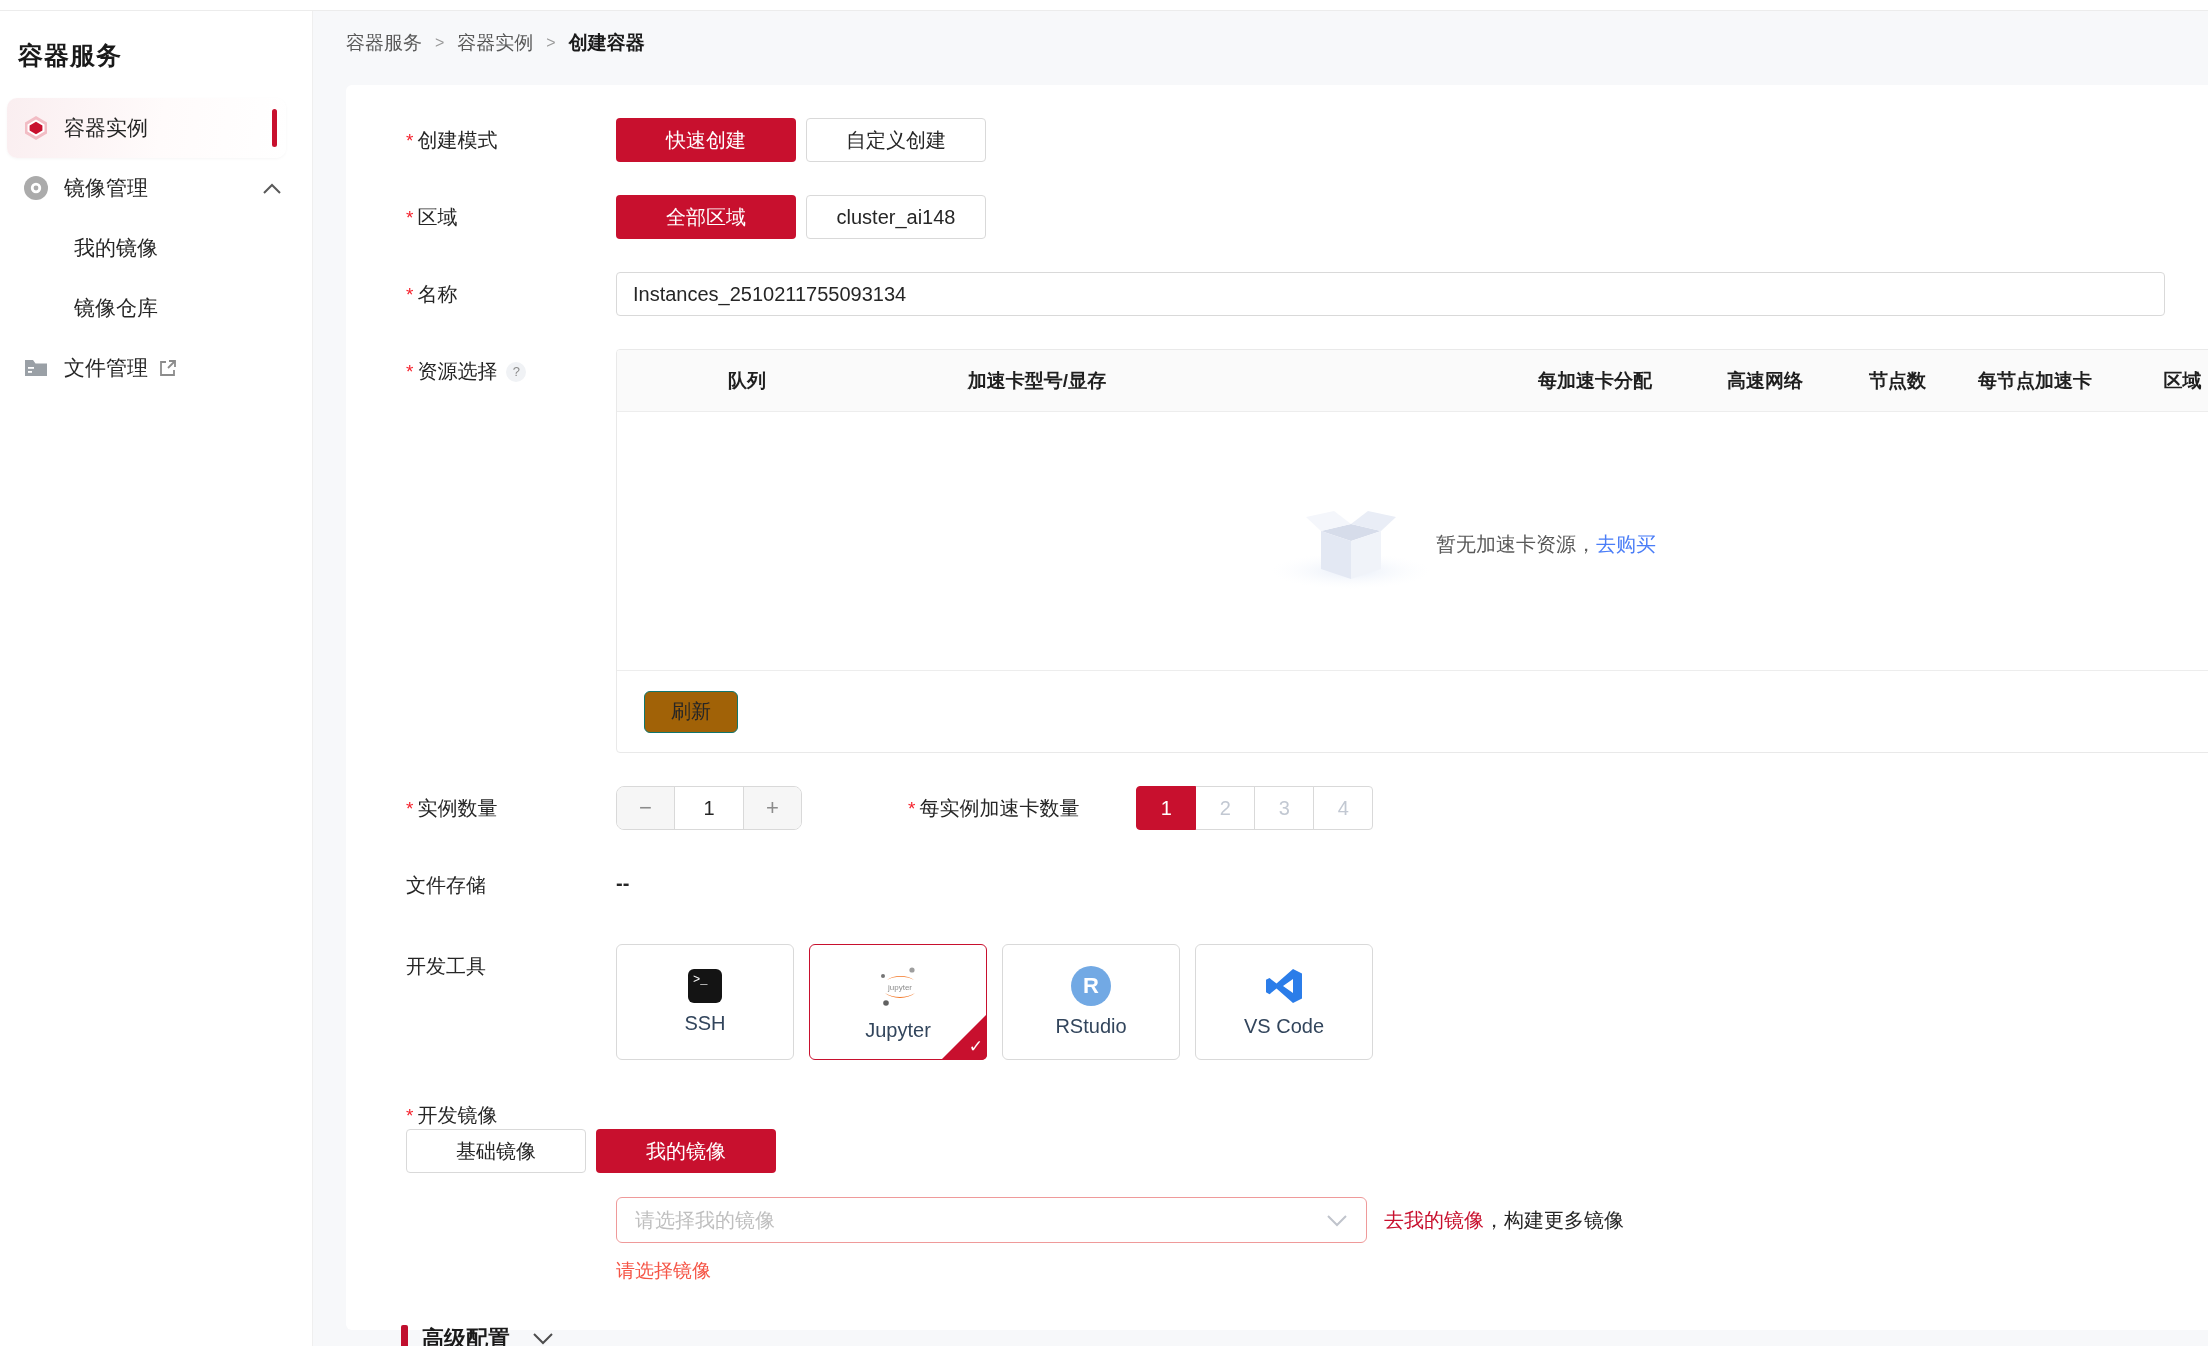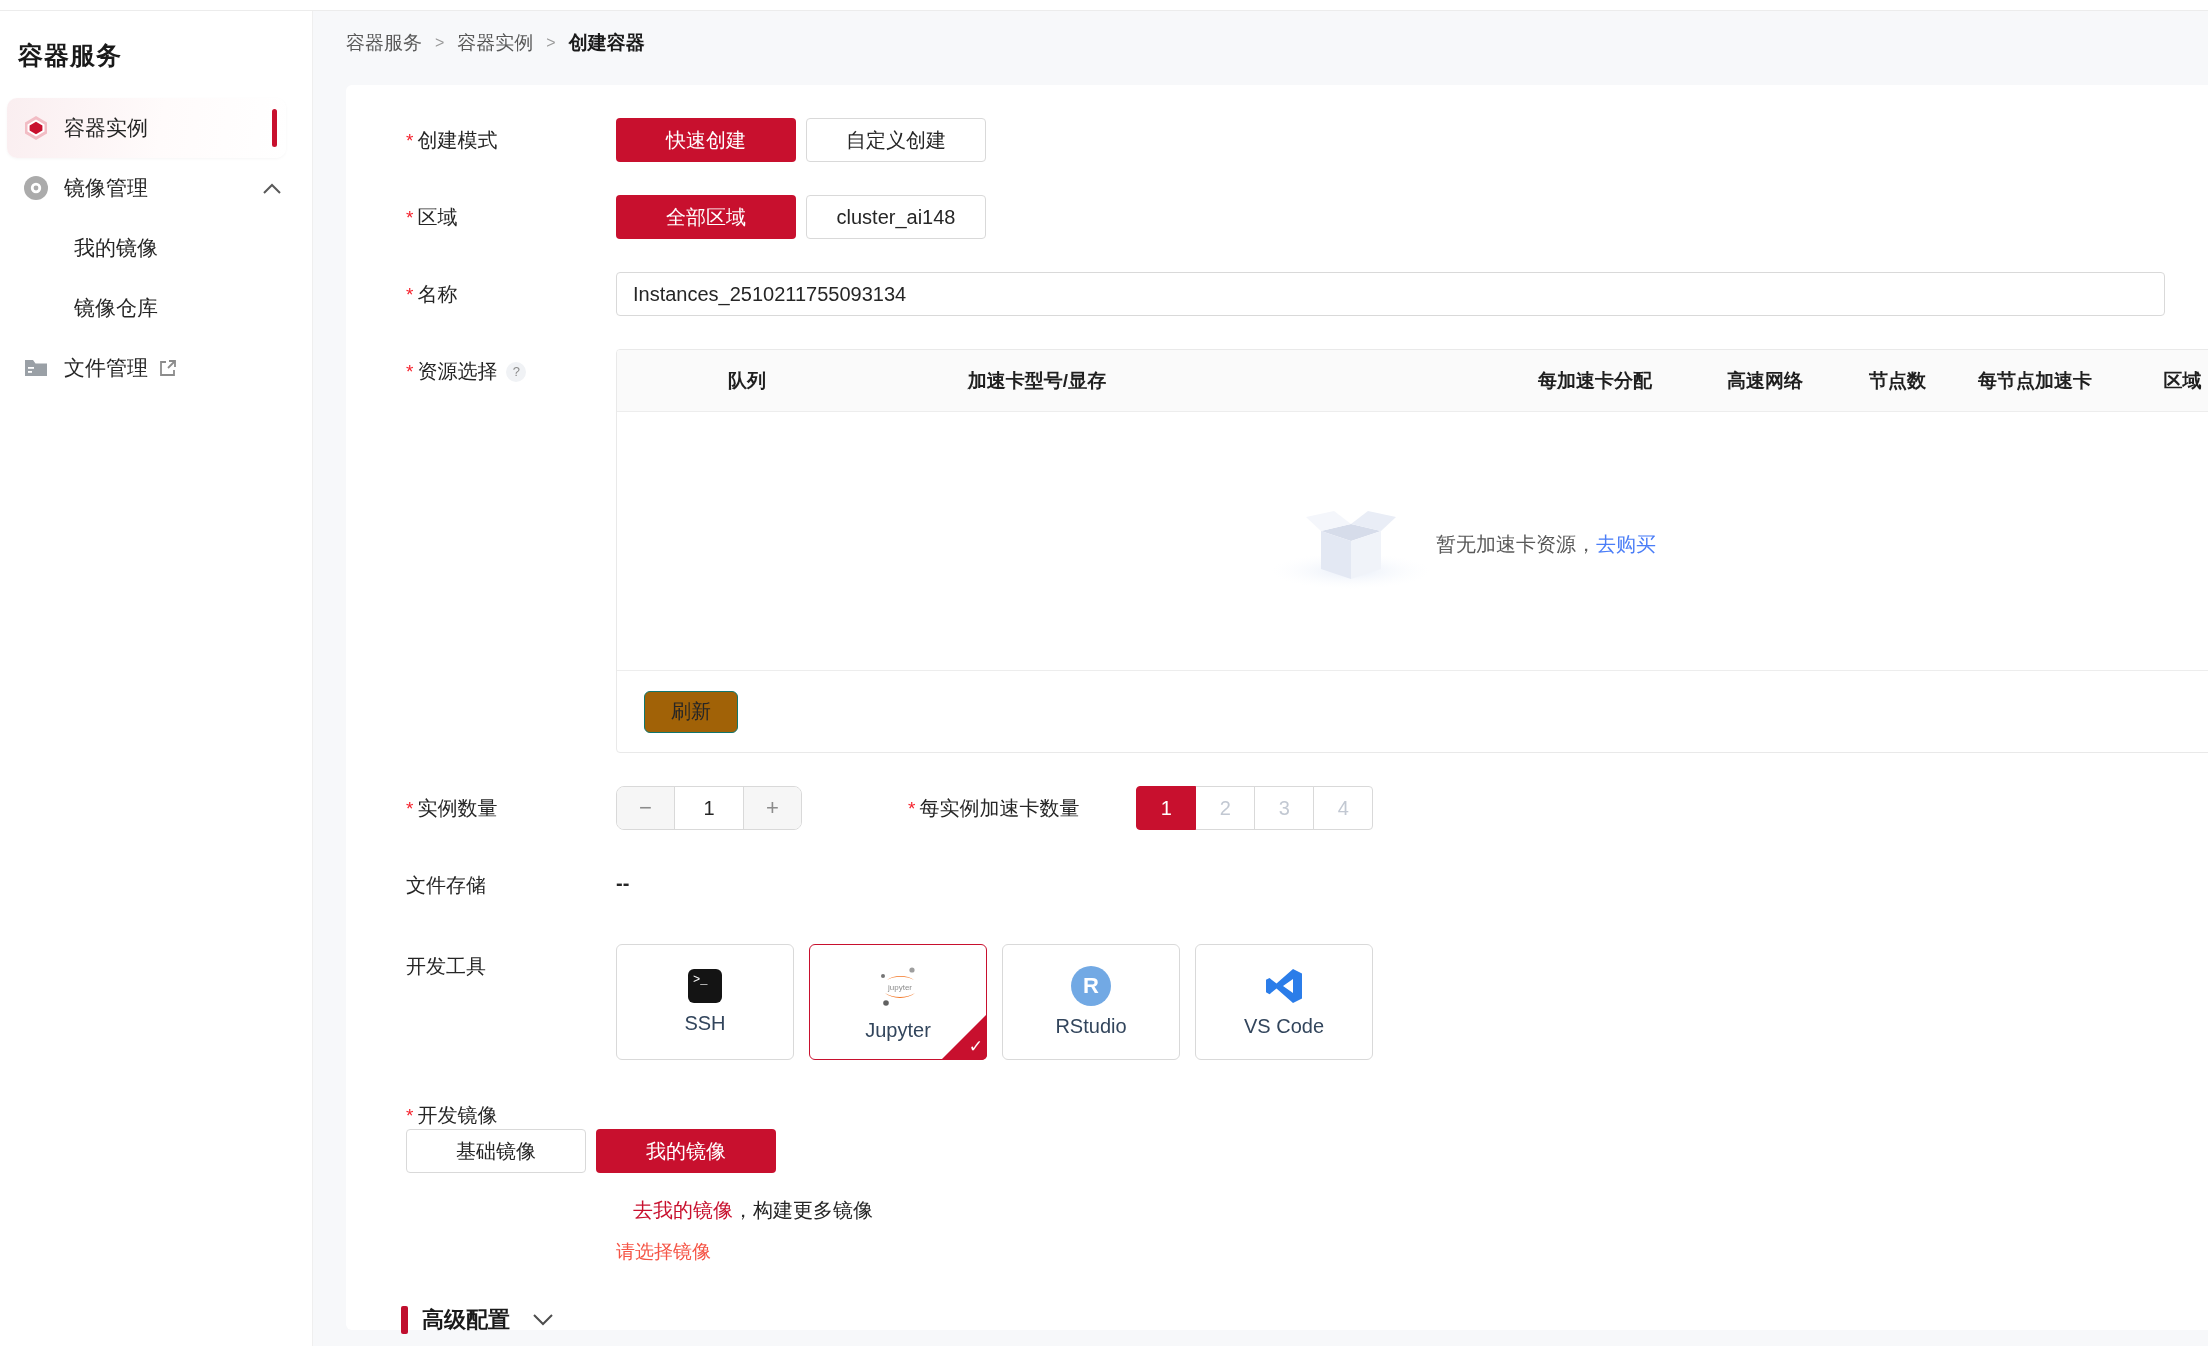"请选择我的镜像" div.select-box { html: none -> <div> <span>请选择我的镜像</span> <svg> <polyline></polyline> </svg> </div> }
